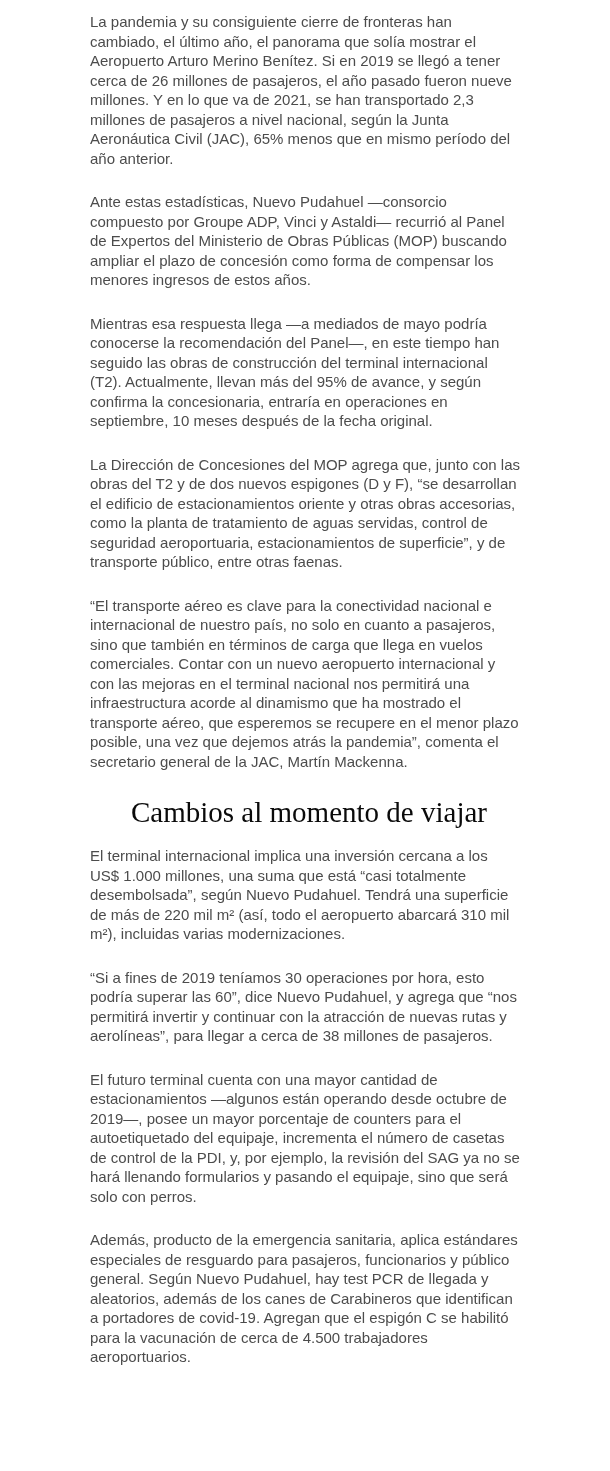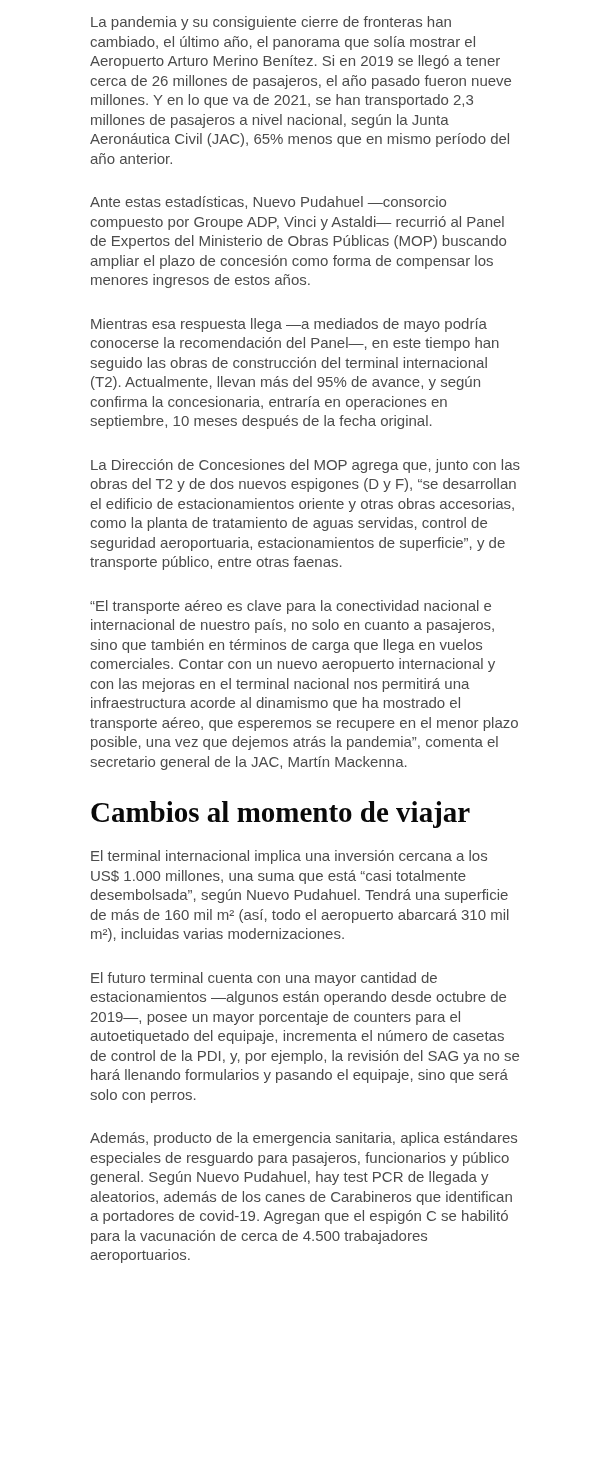"Cambios al momento de viajar" .article-body h2 { font-weight: 700 -> 400; margin: 2px 0 17px 0 -> 2px 0 17px 8px; text-align: none -> center }
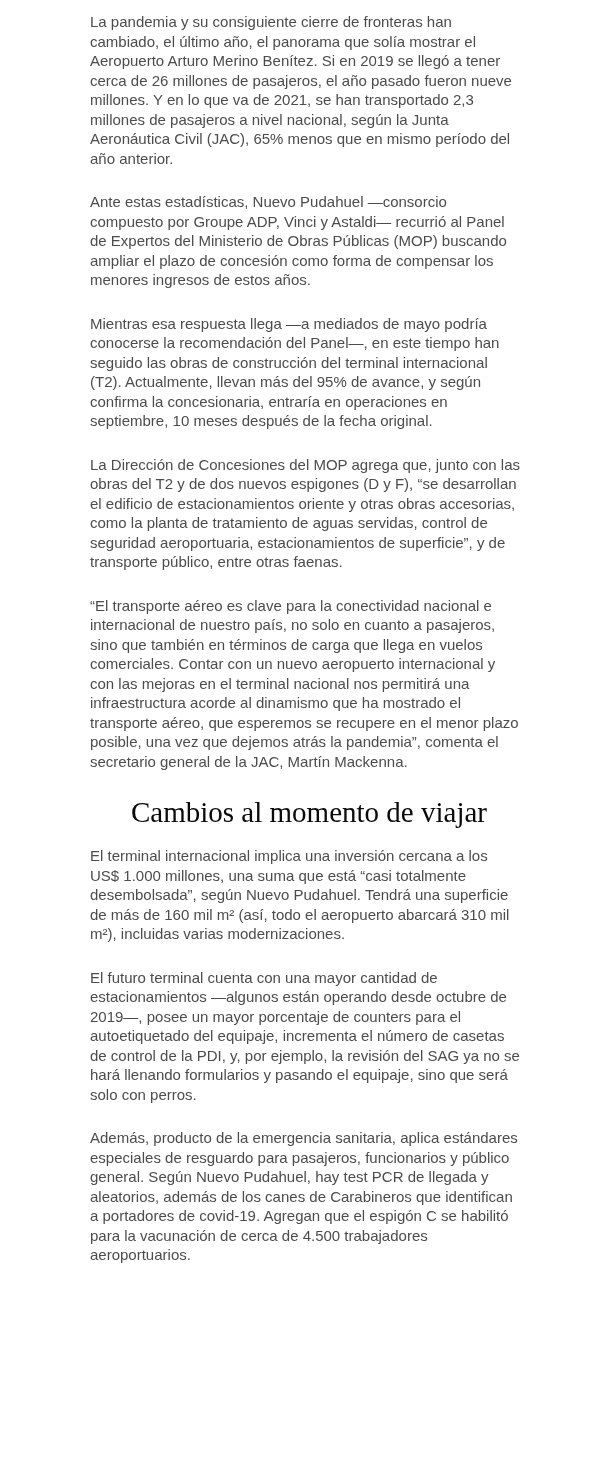"El terminal internacional implica una" p { text: 160 -> 220 }
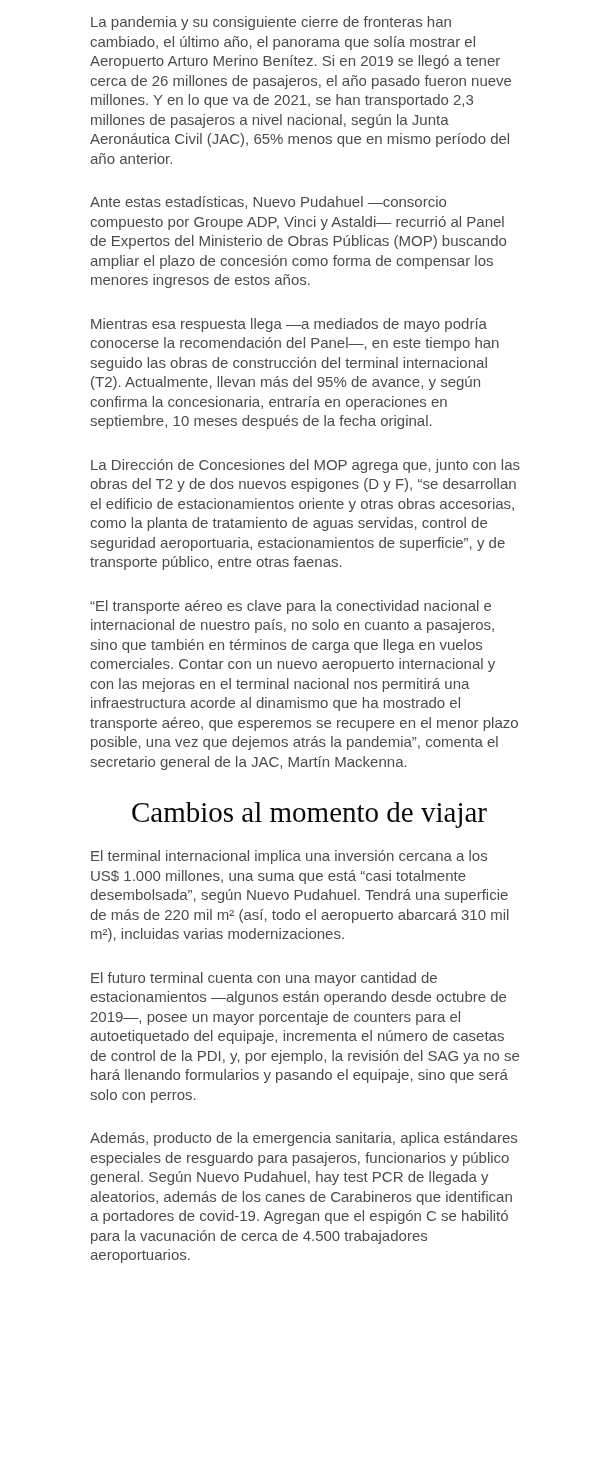"“Si a fines de 2019" p { html: none -> <p>“Si a fines de 2019 teníamos 30 operaciones por hora, esto podría superar las 60”, dice Nuevo Pudahuel, y agrega que “nos permitirá invertir y continuar con la atracción de nuevas rutas y aerolíneas”, para llegar a cerca de 38 millones de pasajeros.</p> }
